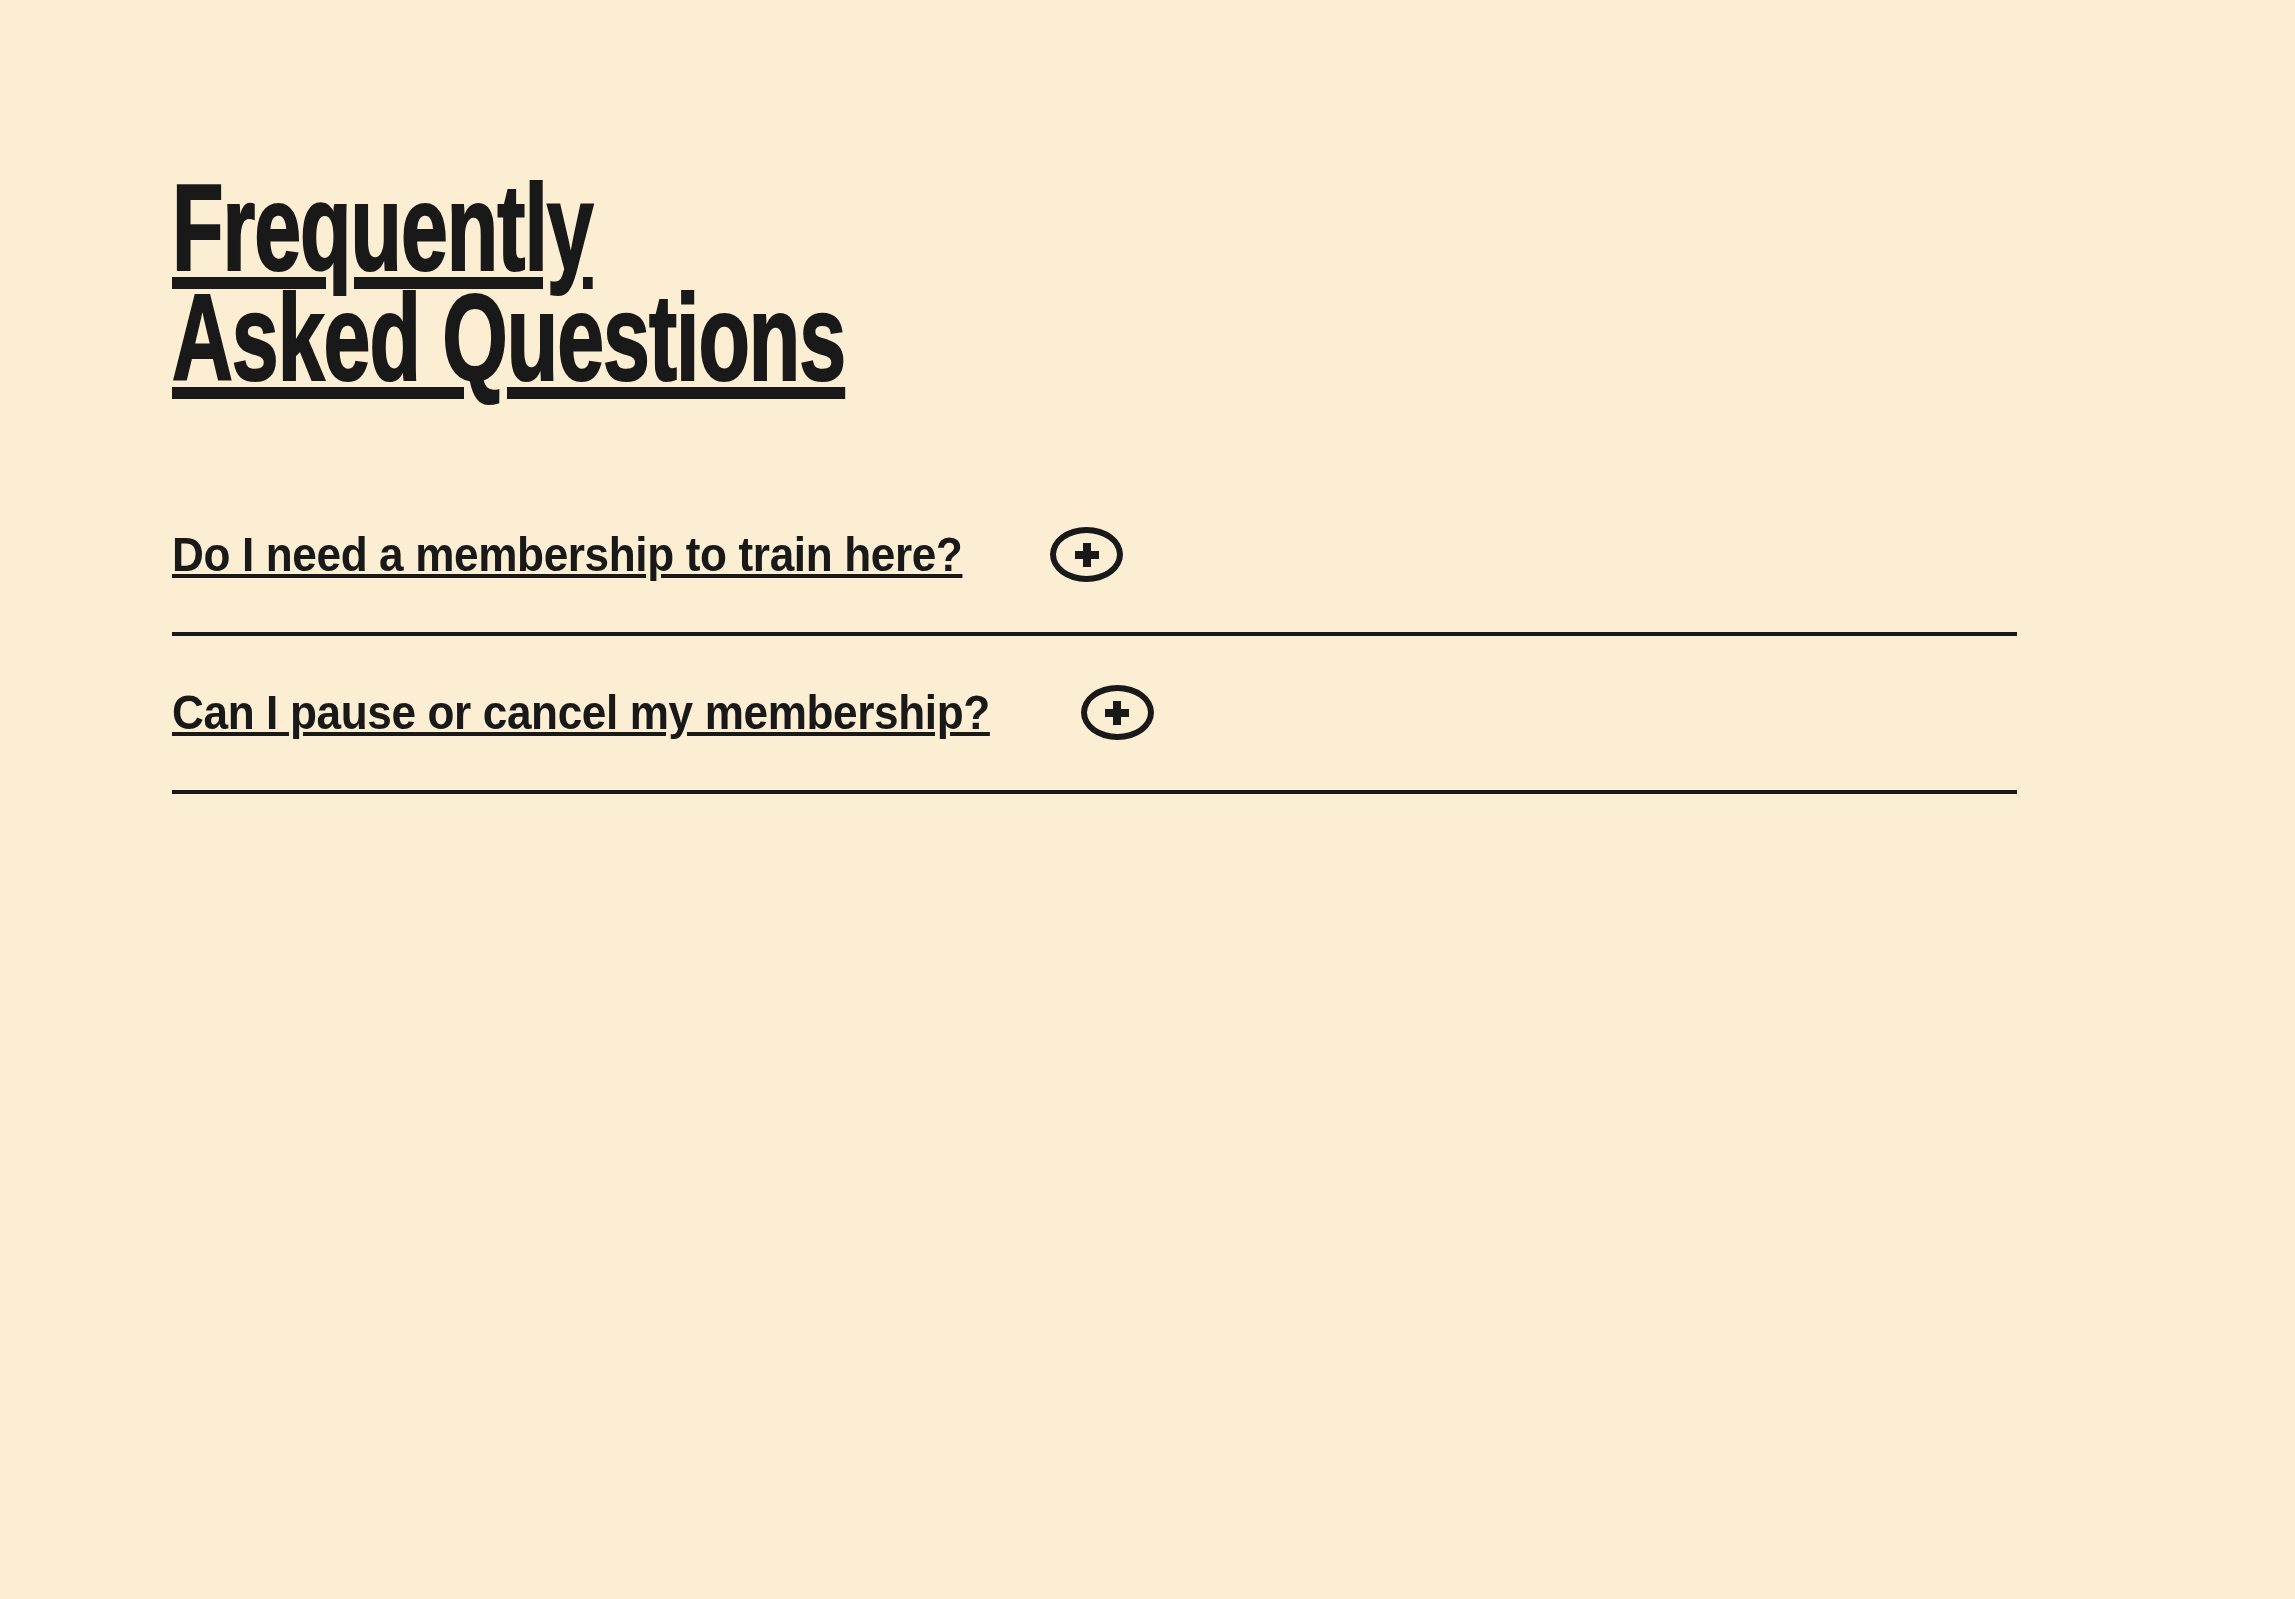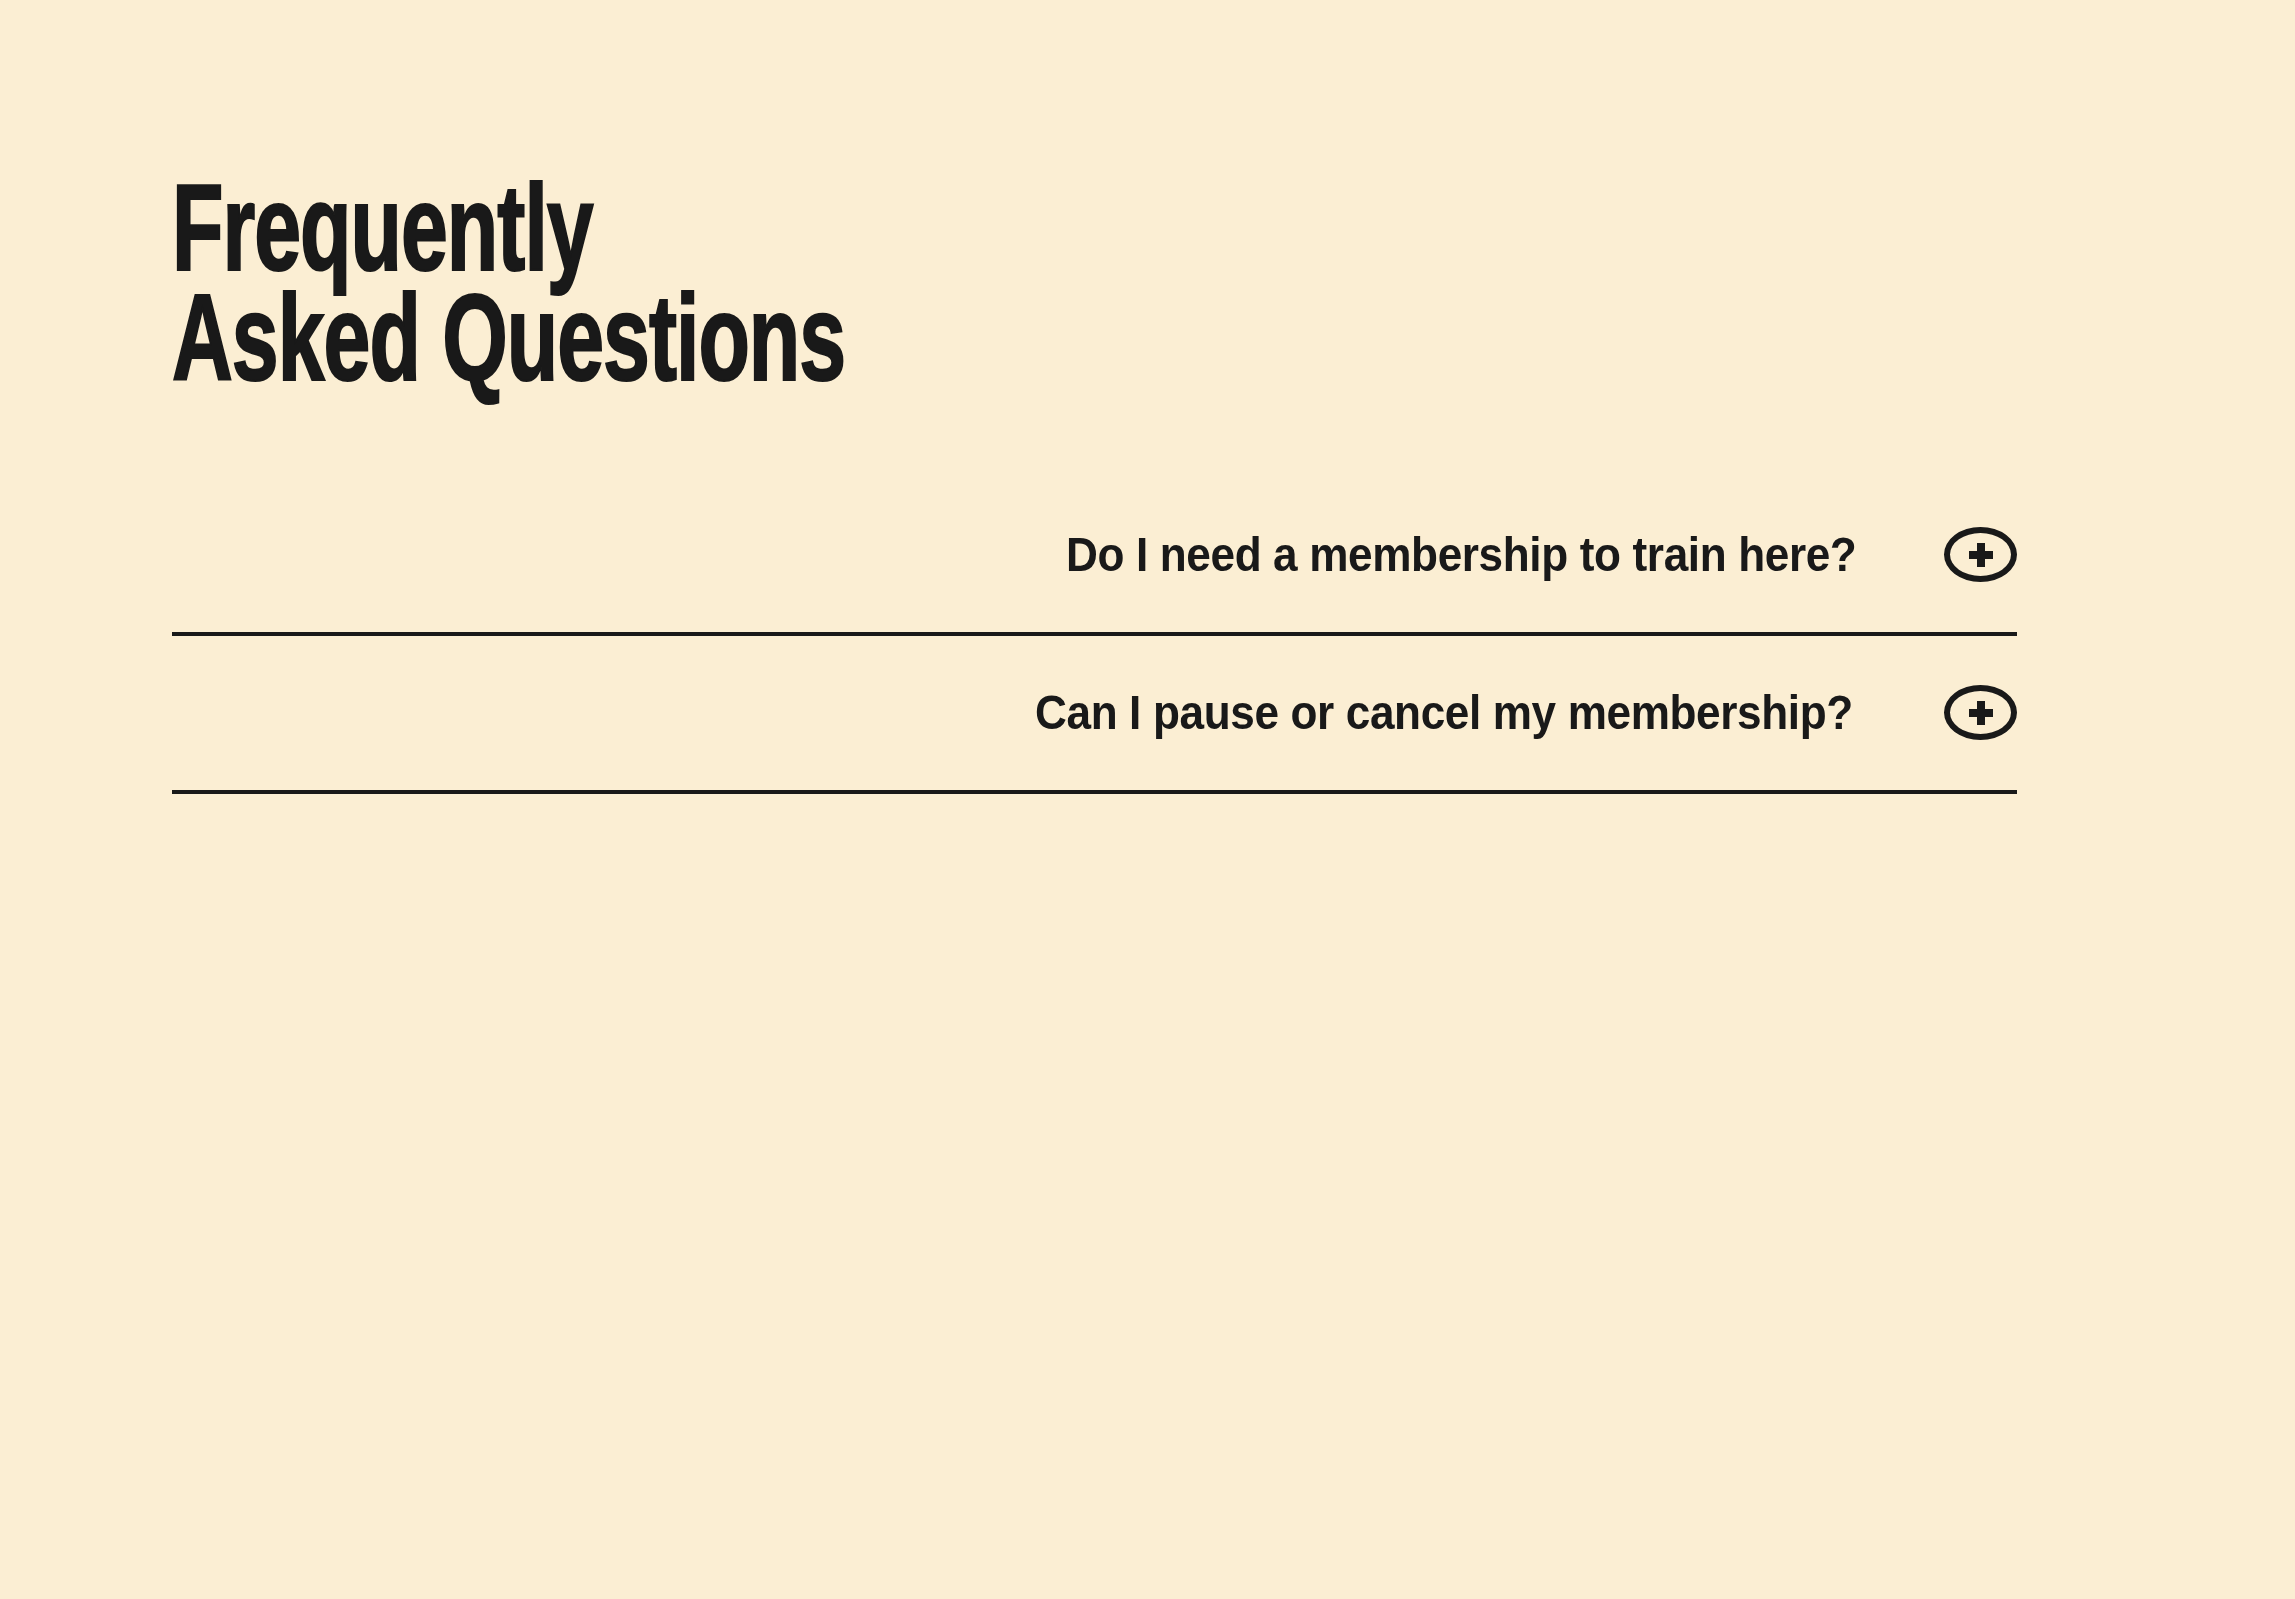"Frequently" .page { text-decoration: none -> underline }
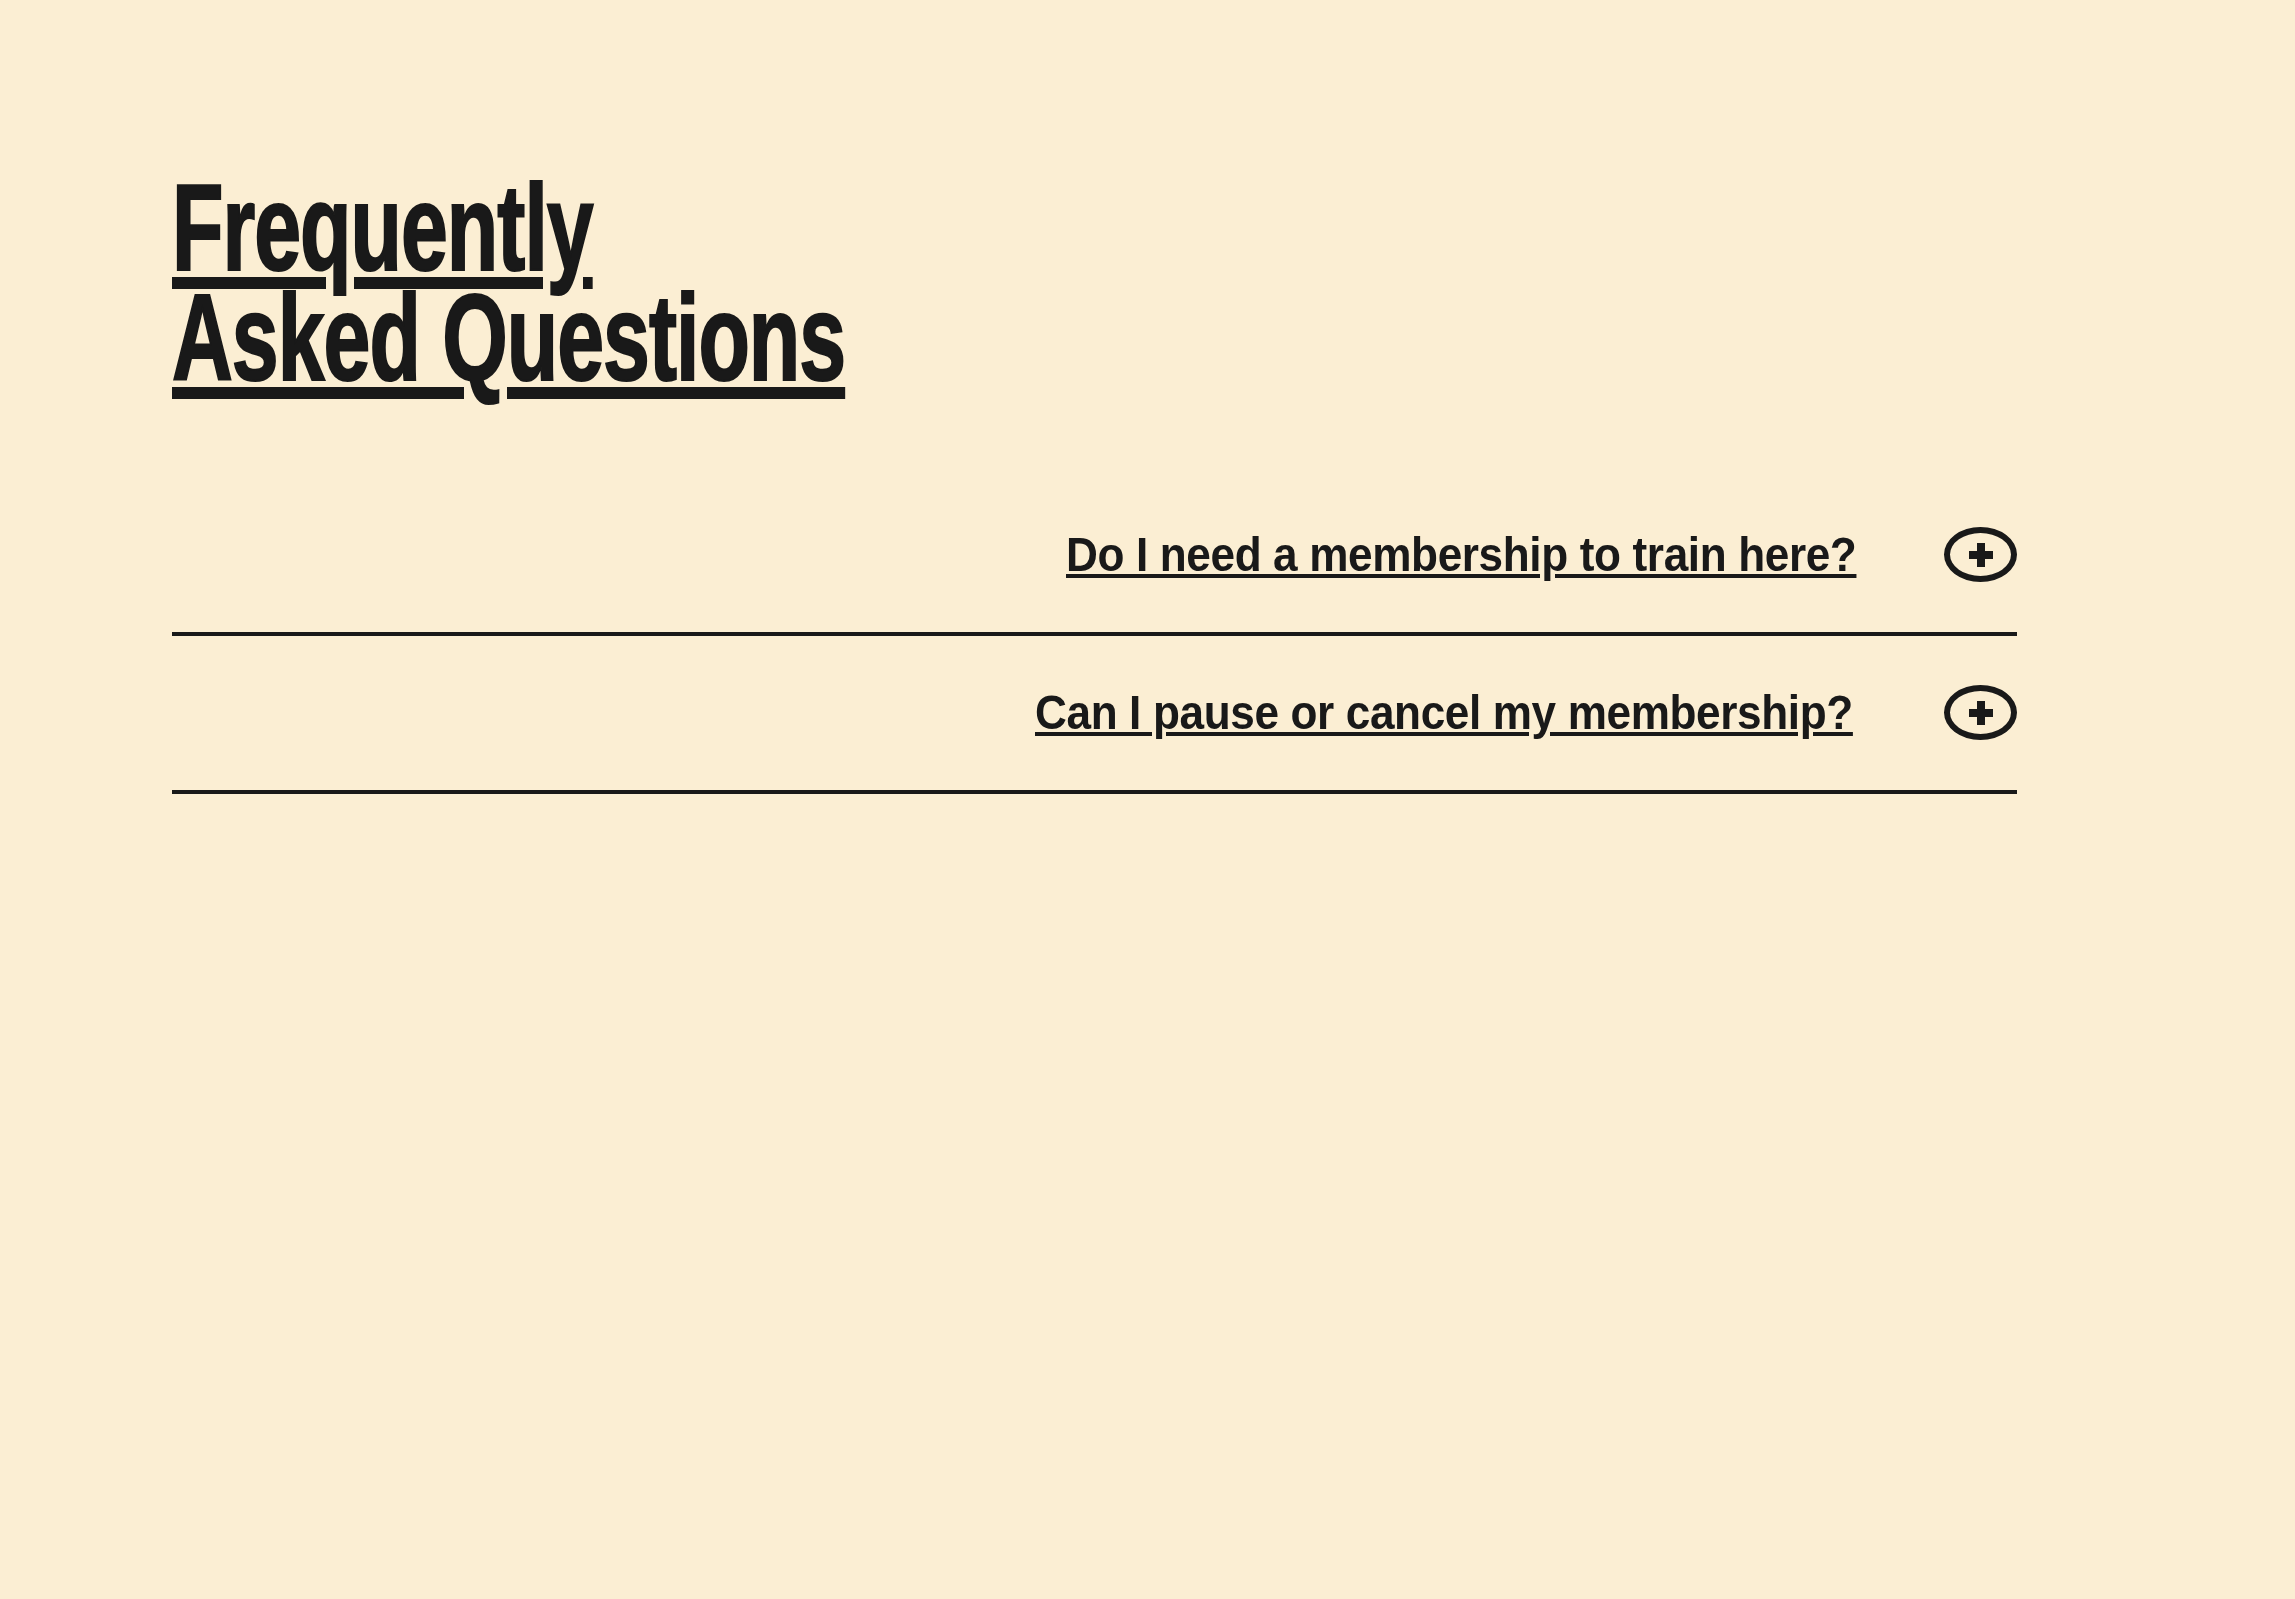"Do I need a membership" .faq-row { justify-content: flex-end -> flex-start }
